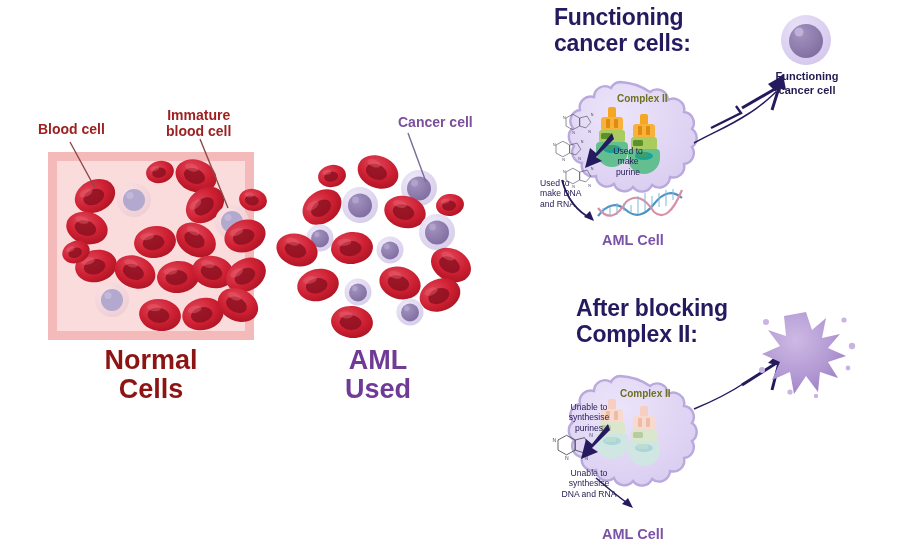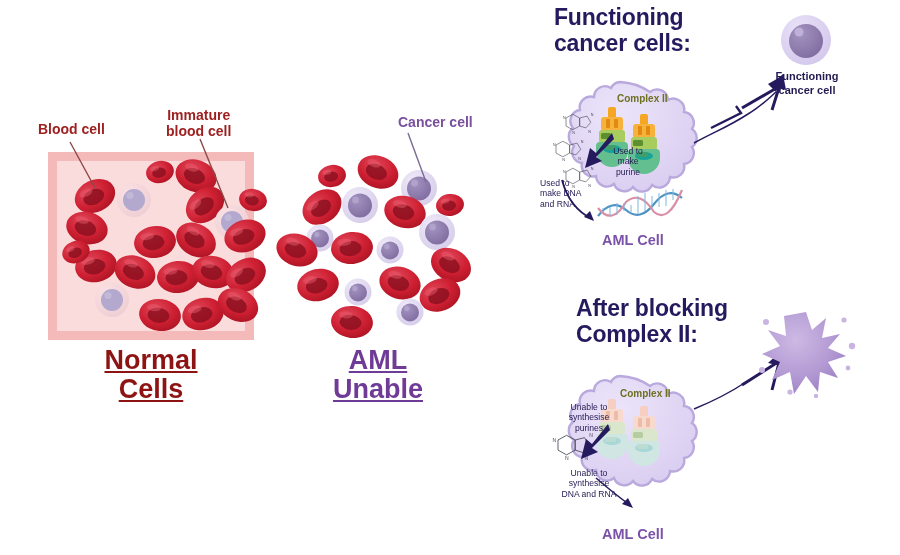"Normal" .cap { text-decoration: underline -> none }
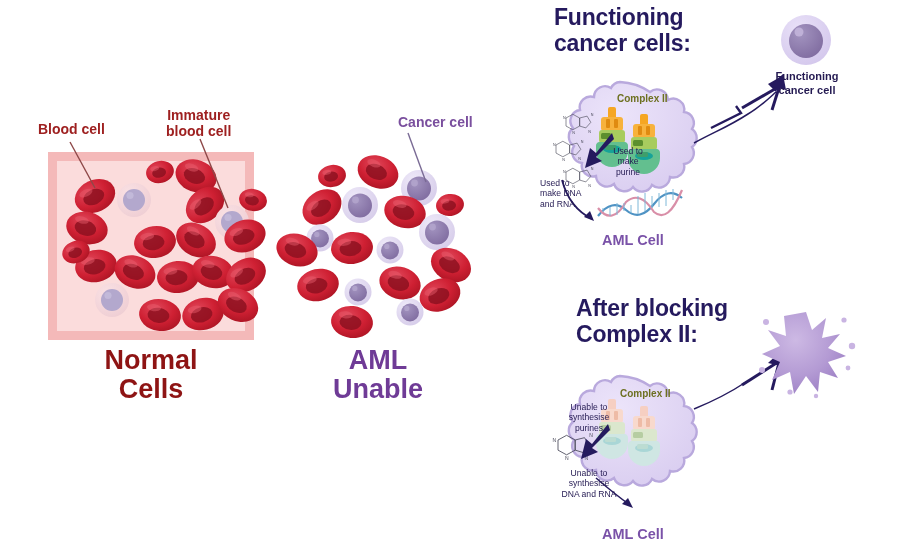"AML" div.cap { text: Unable -> Used }
